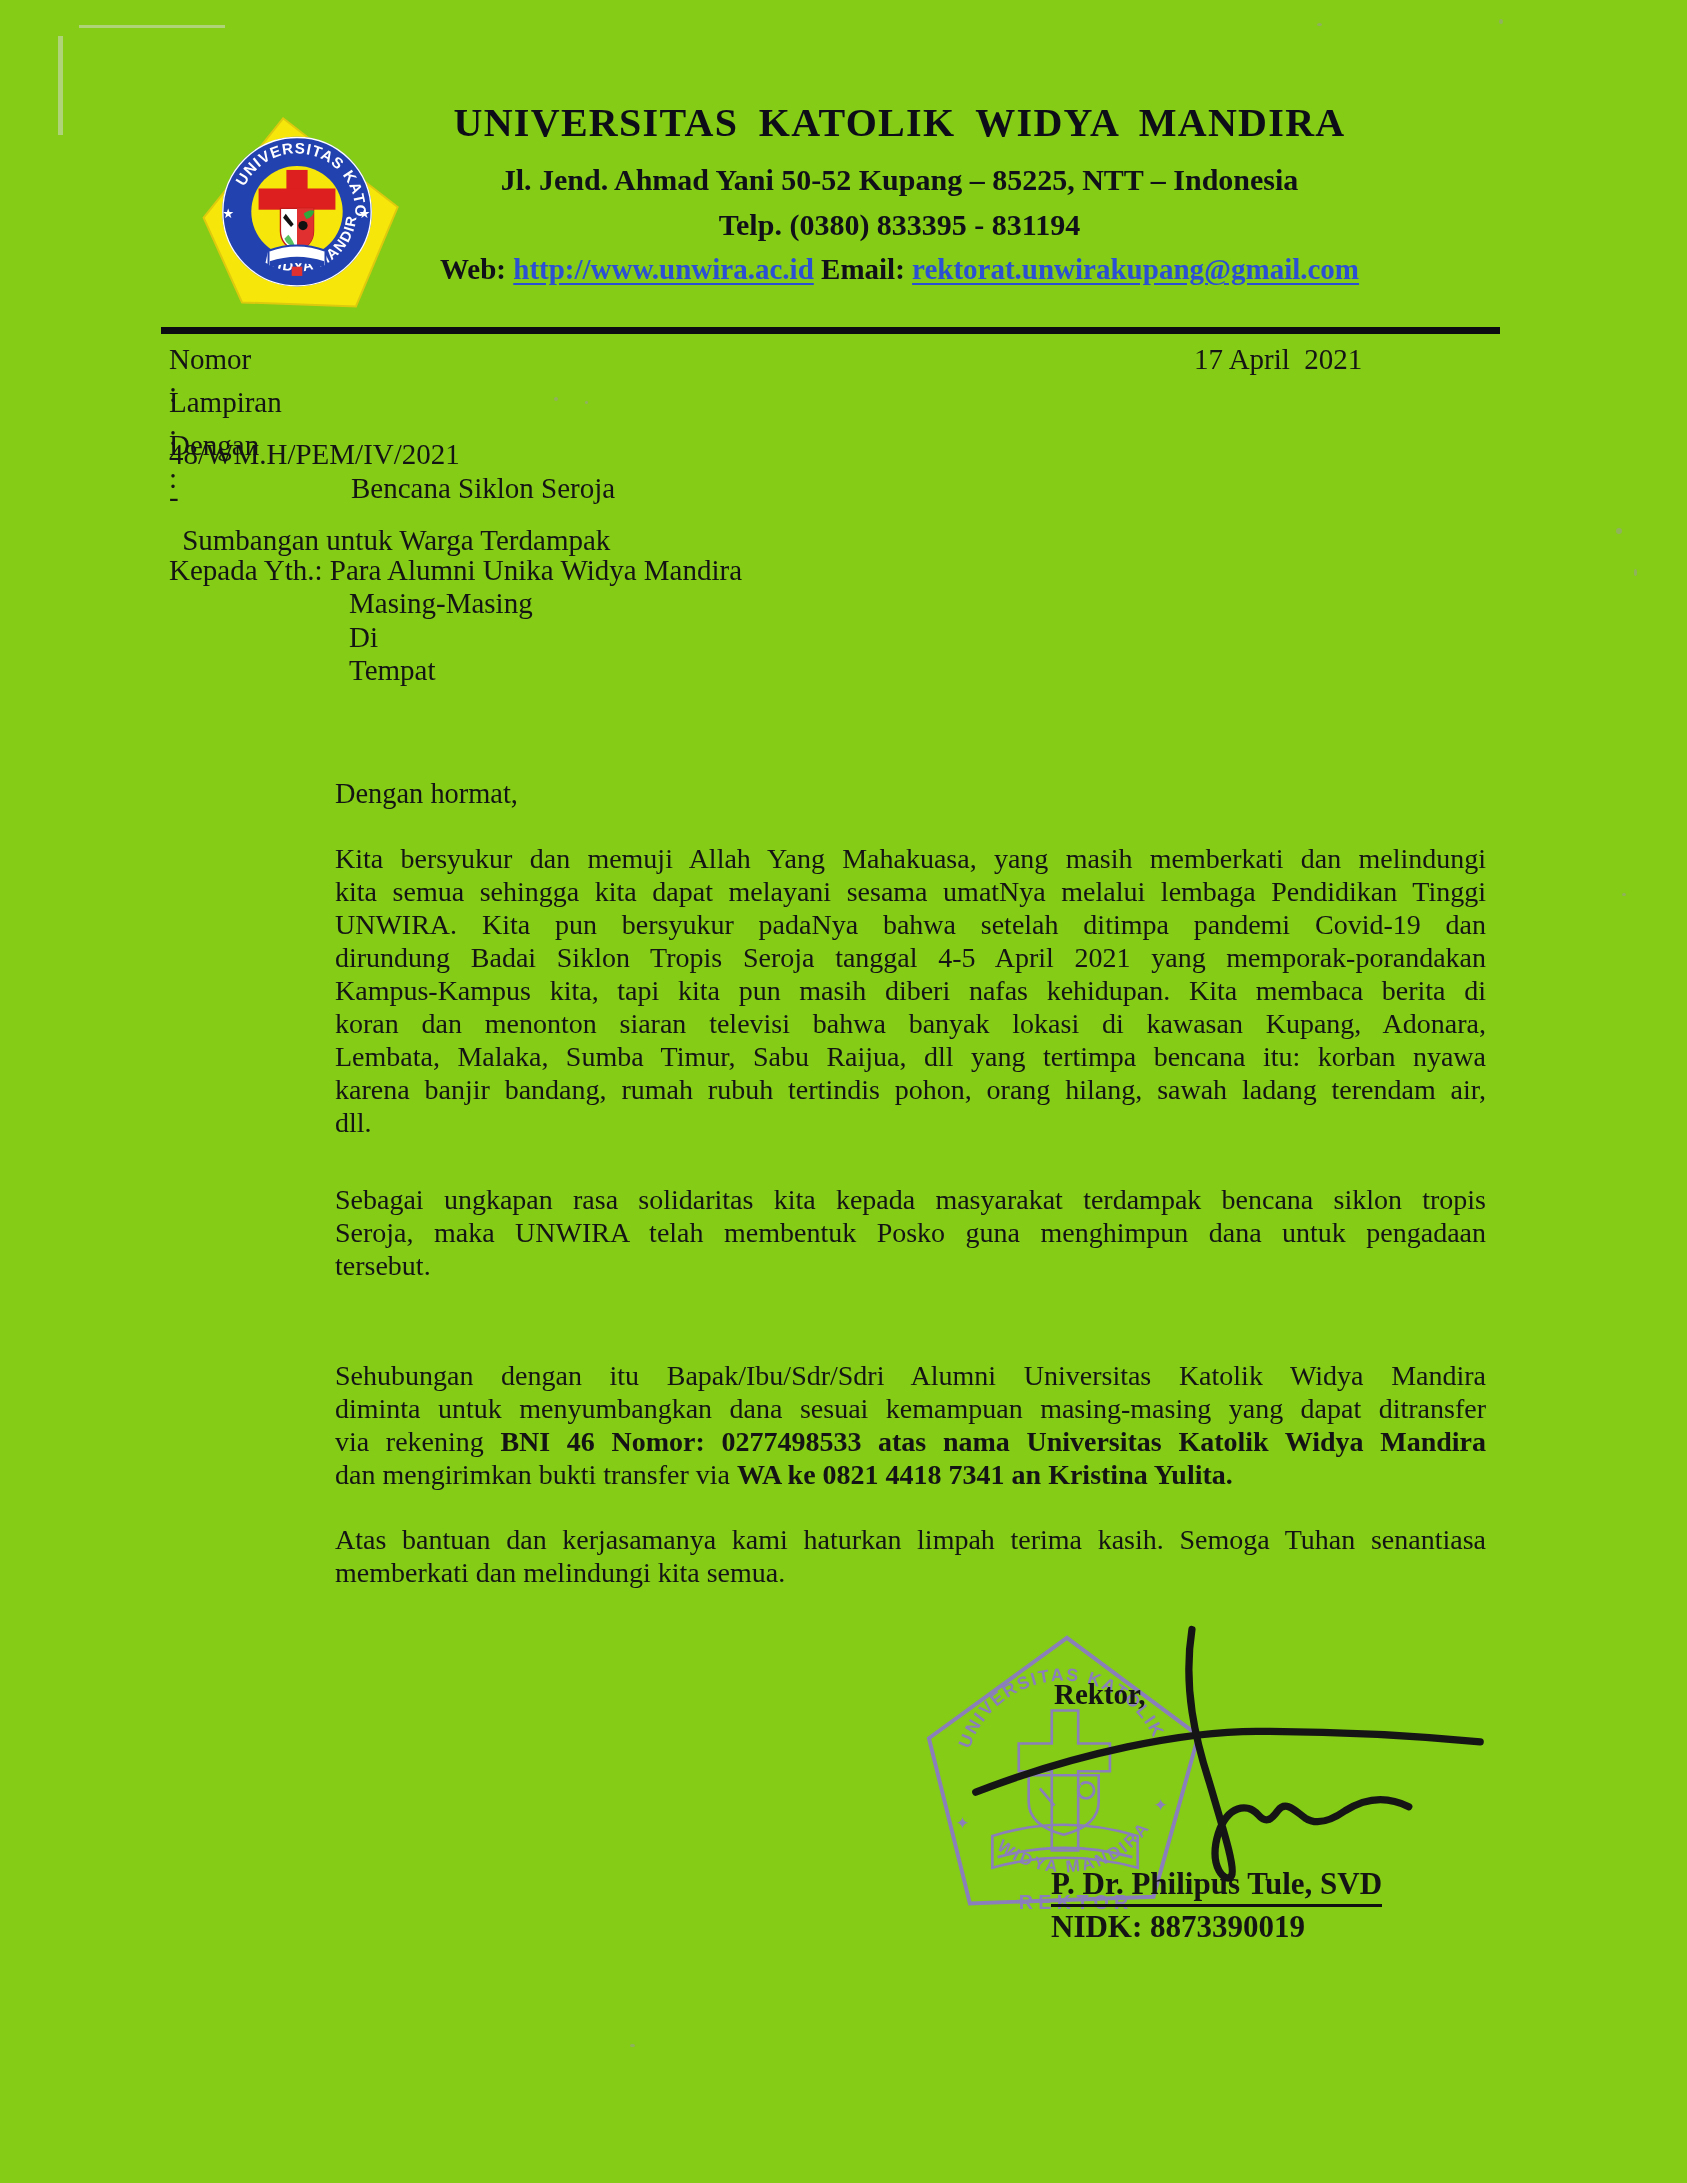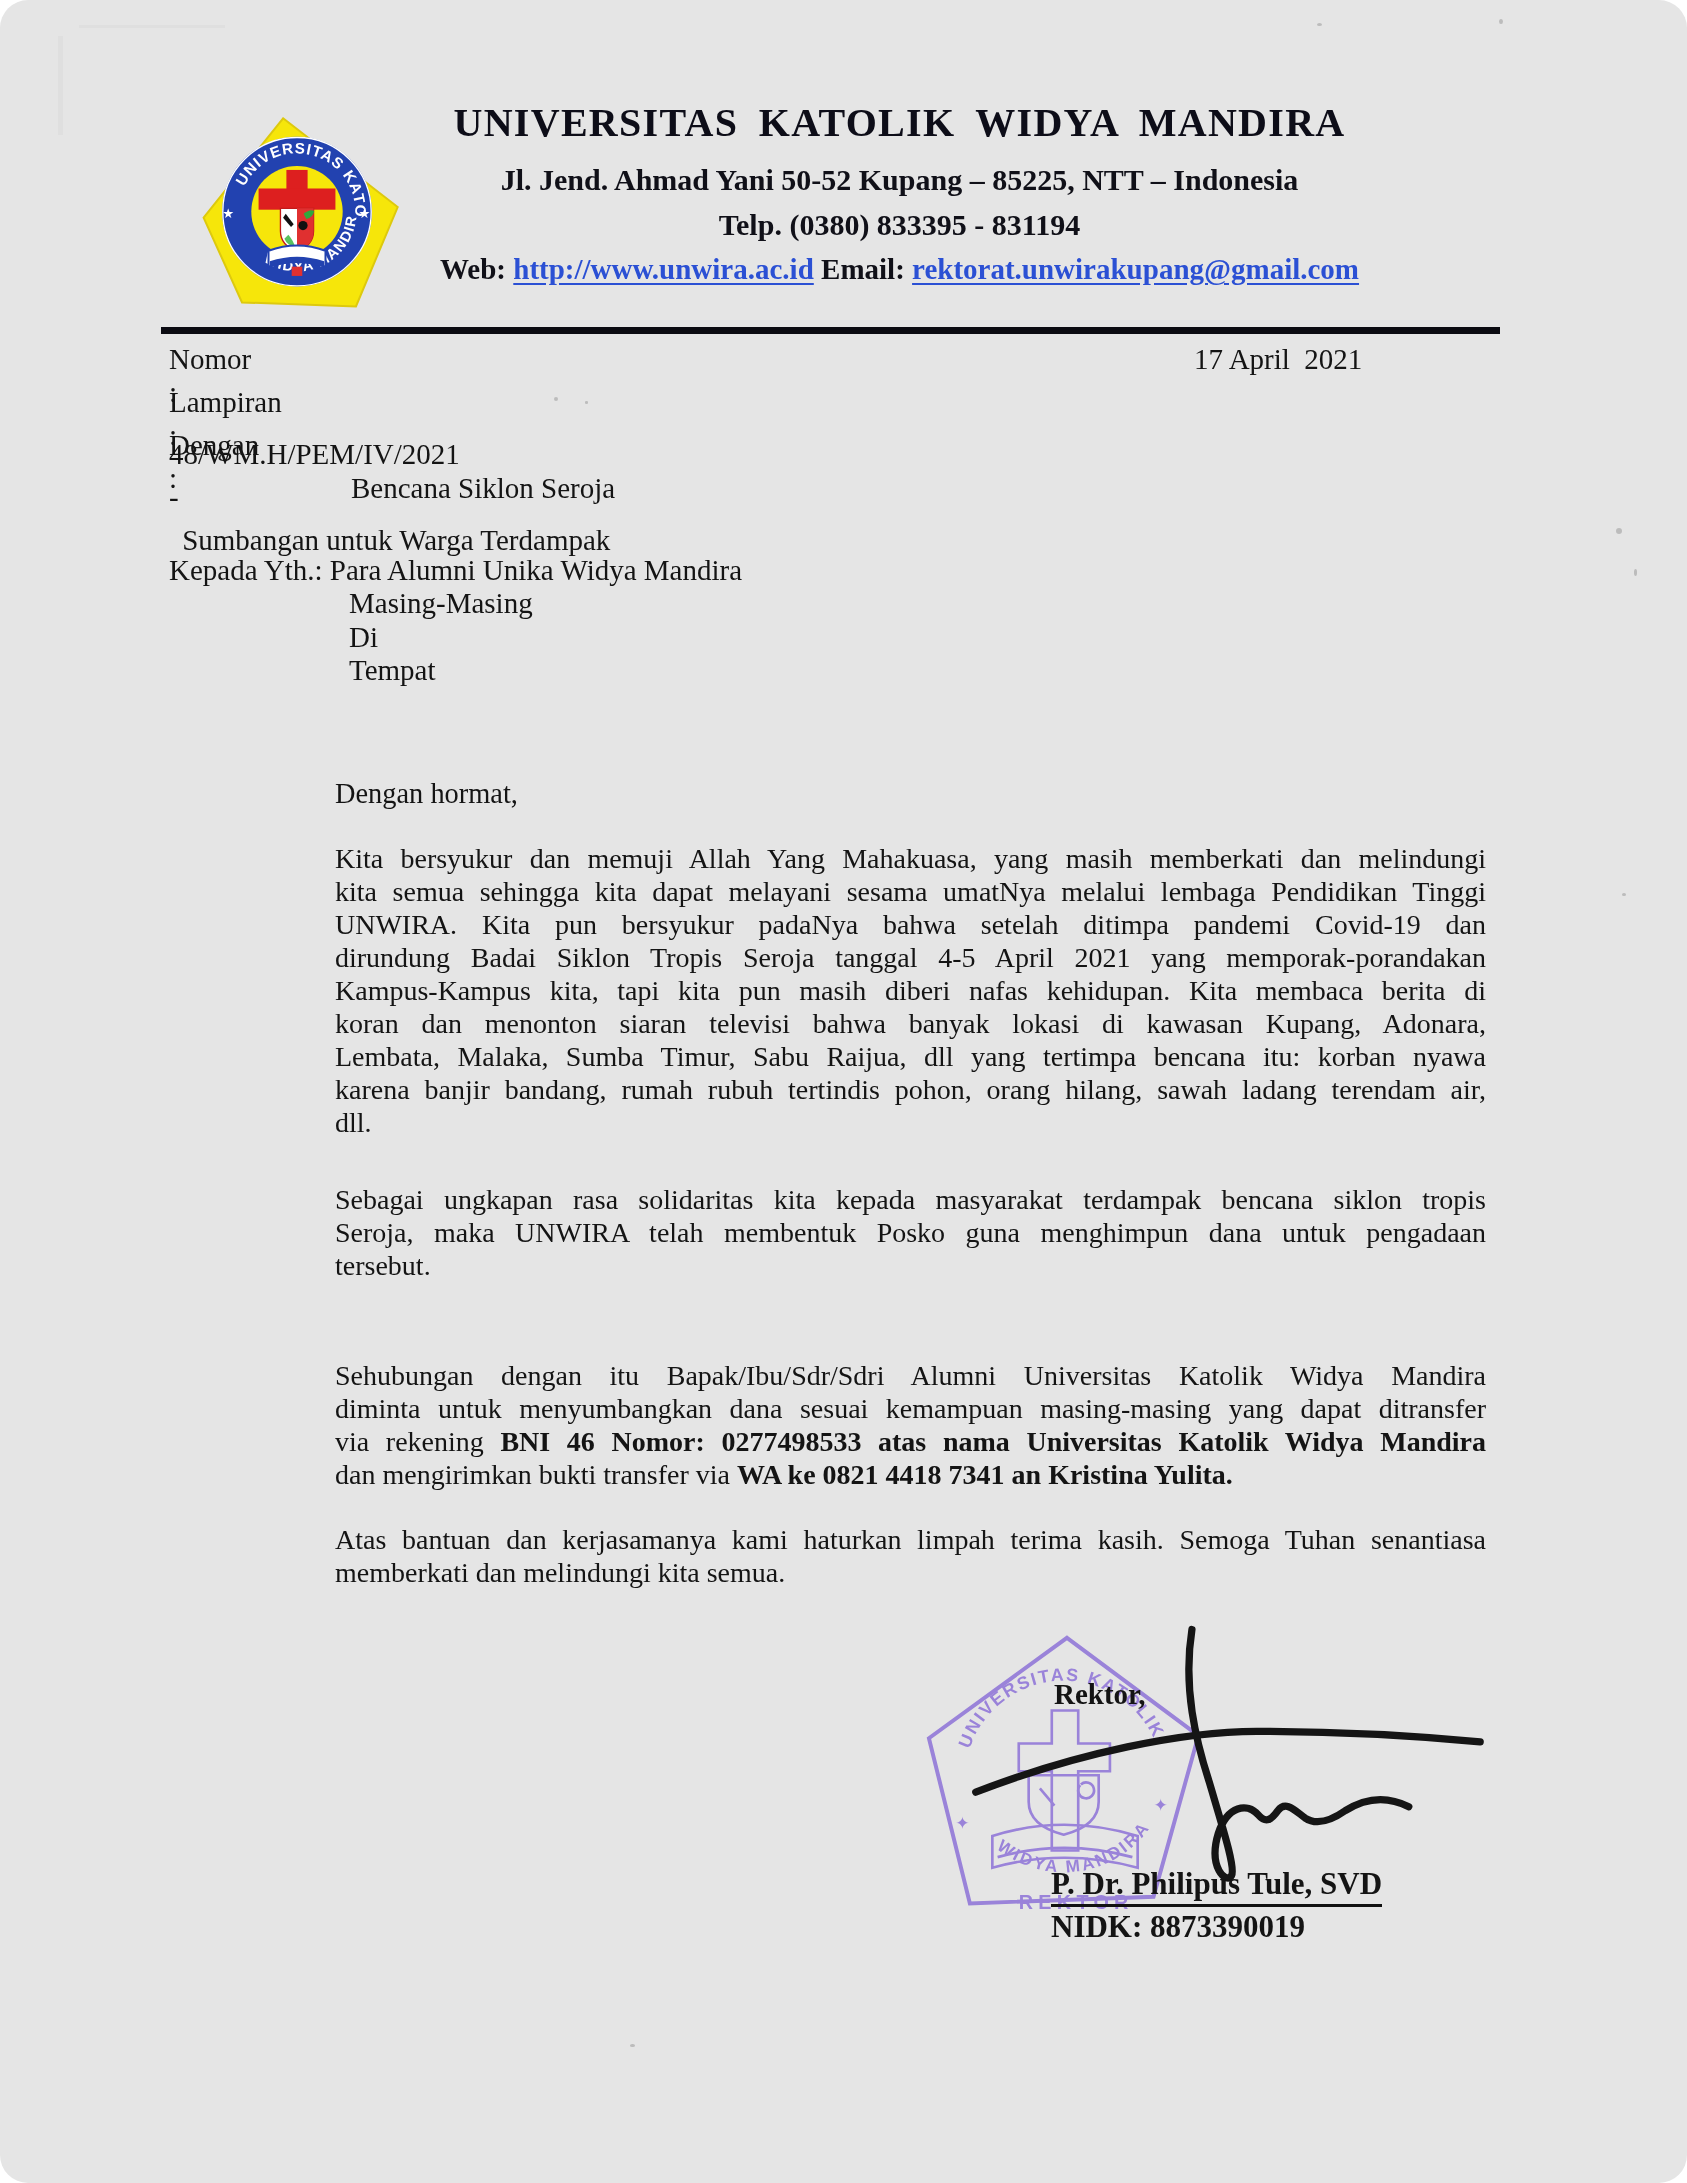"UNIVERSITAS KATOLIK WIDYA MANDIRA" .page { background: #e5e5e5 -> #84cc16; border-radius: 28px -> none }
